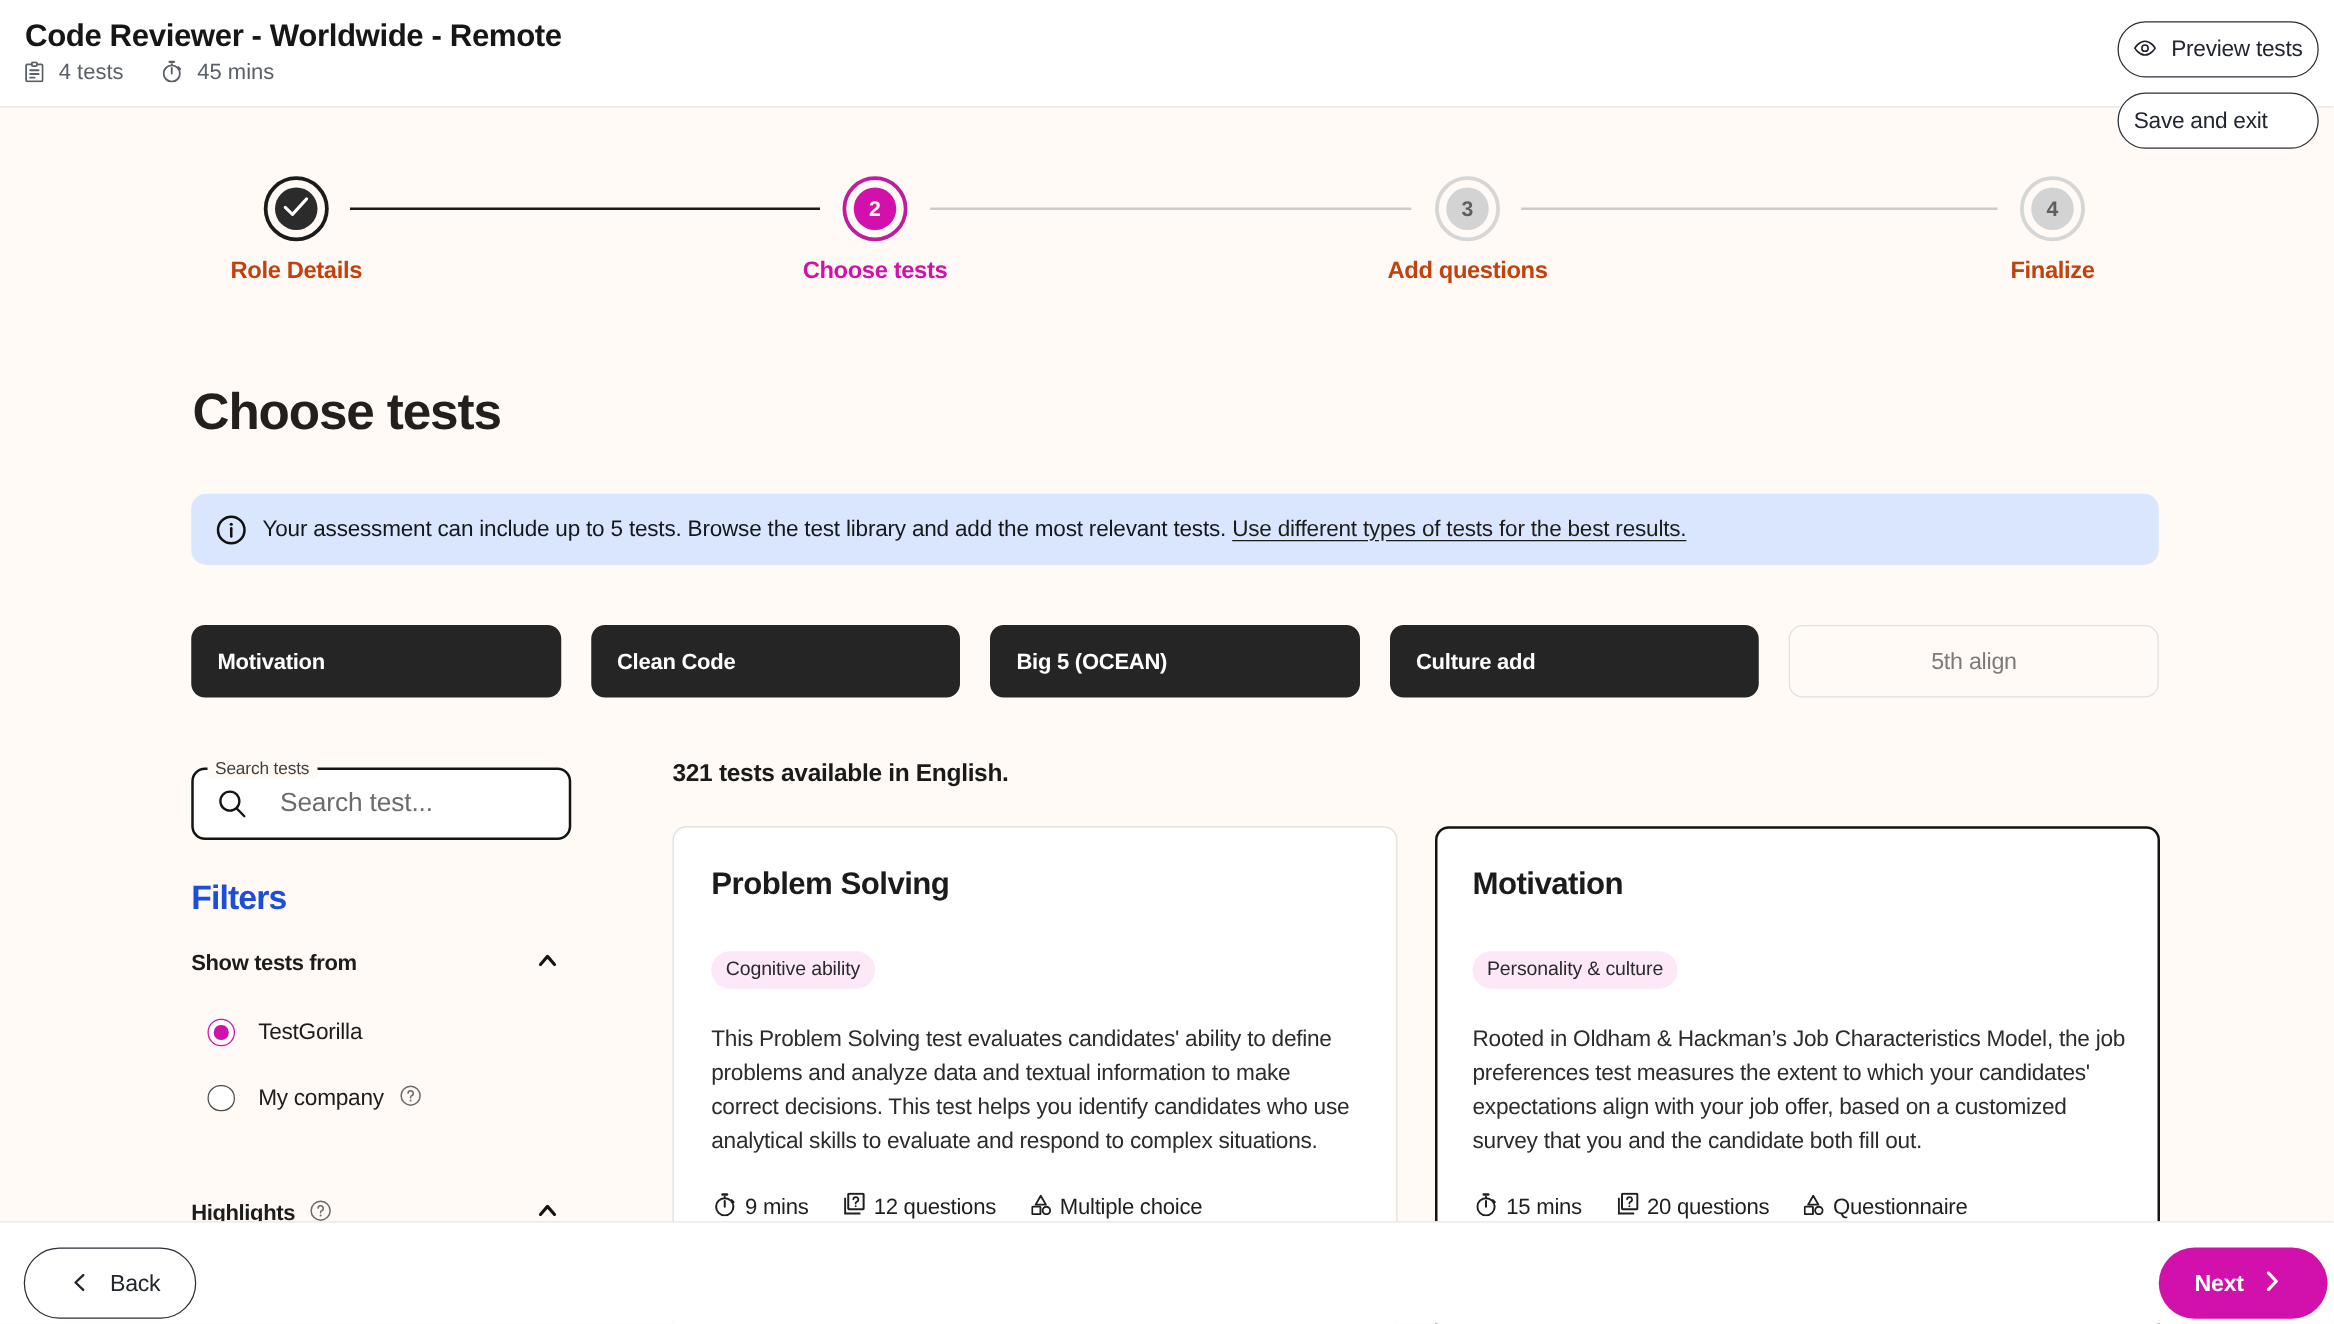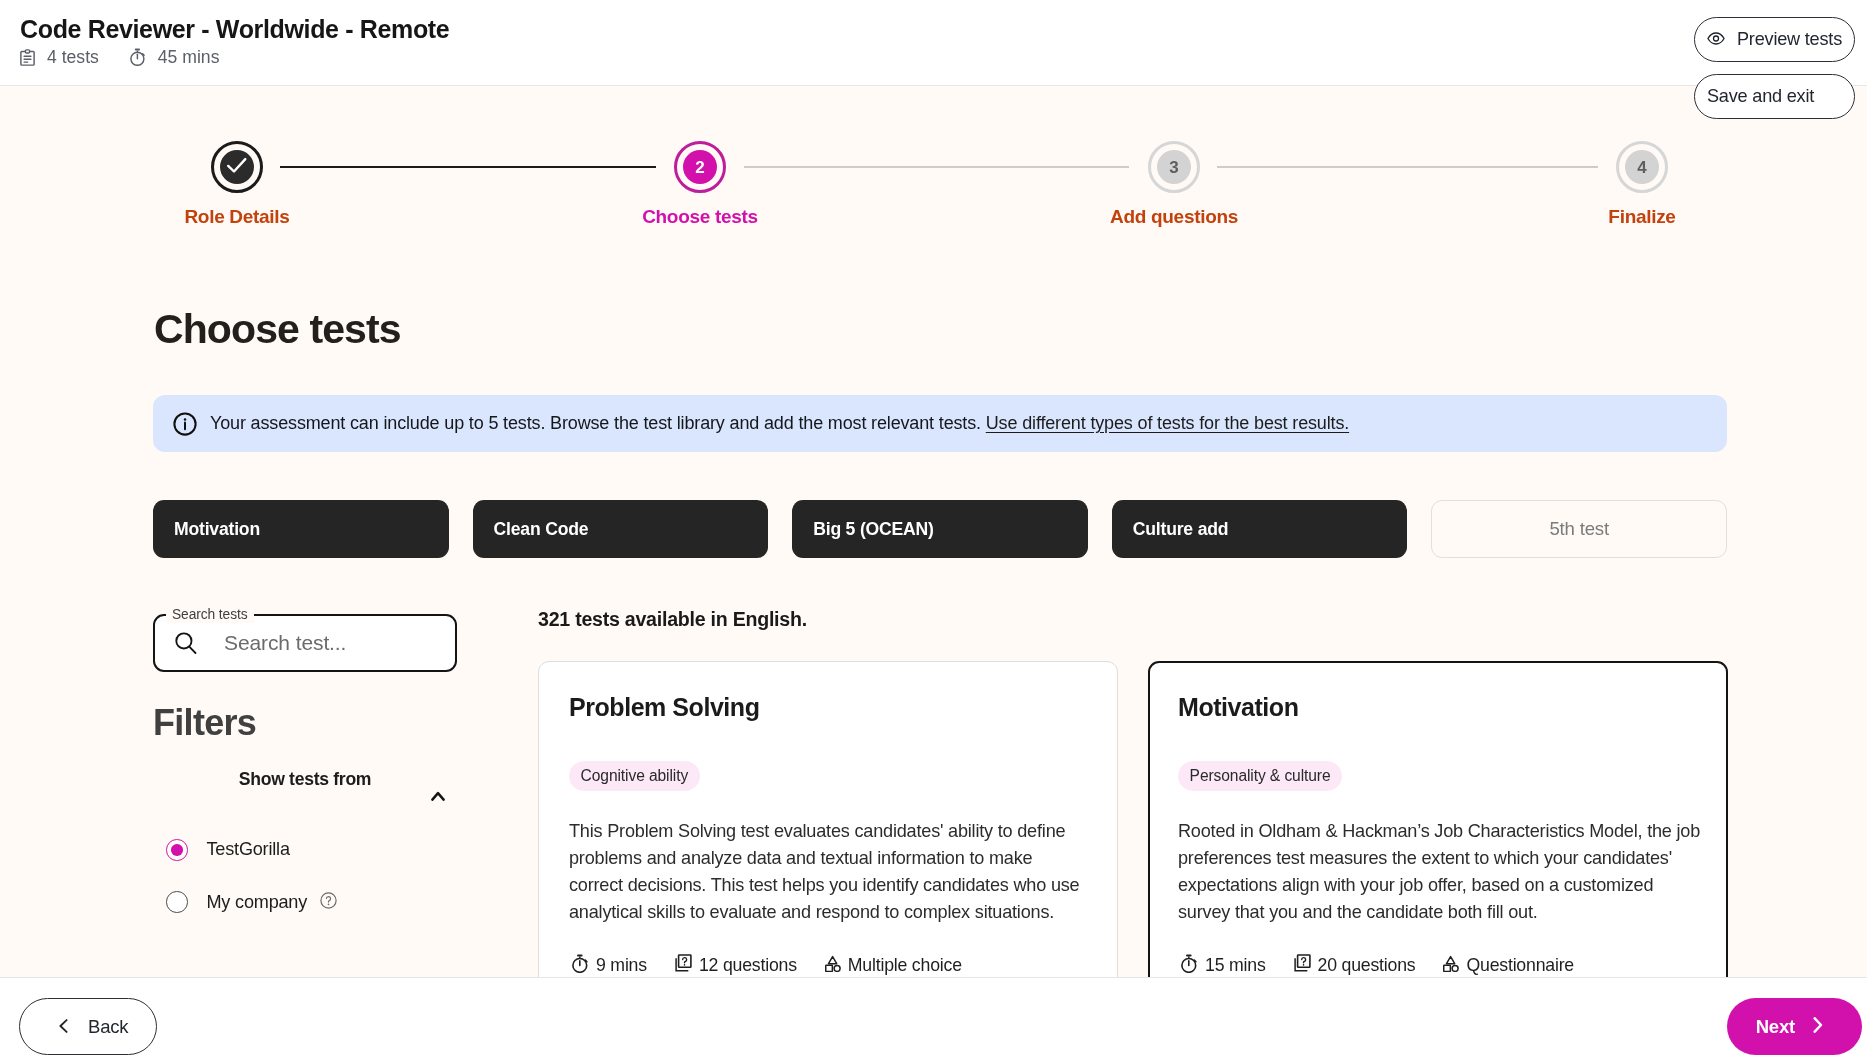"5th test" div.slot { text: test -> align }
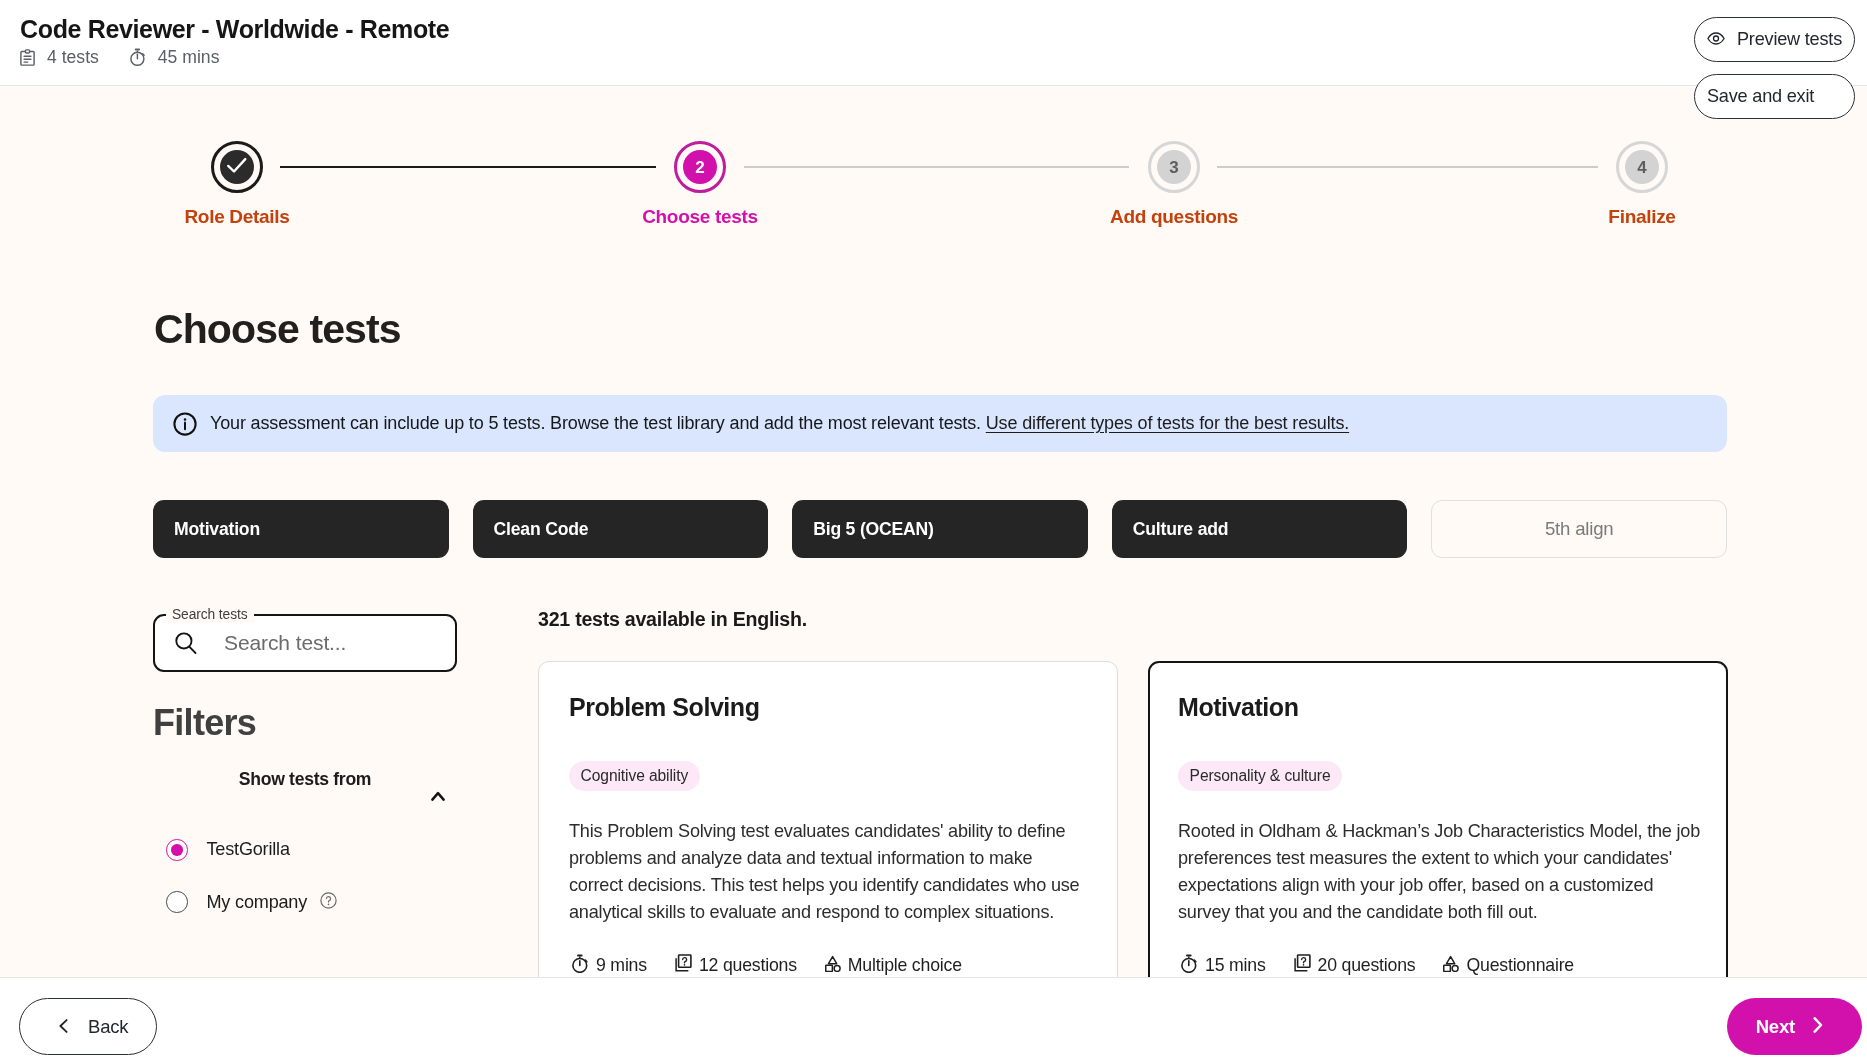"Filters" .filters-title { color: #404040 -> #1d4ed8; font-size: 36px -> 27px }
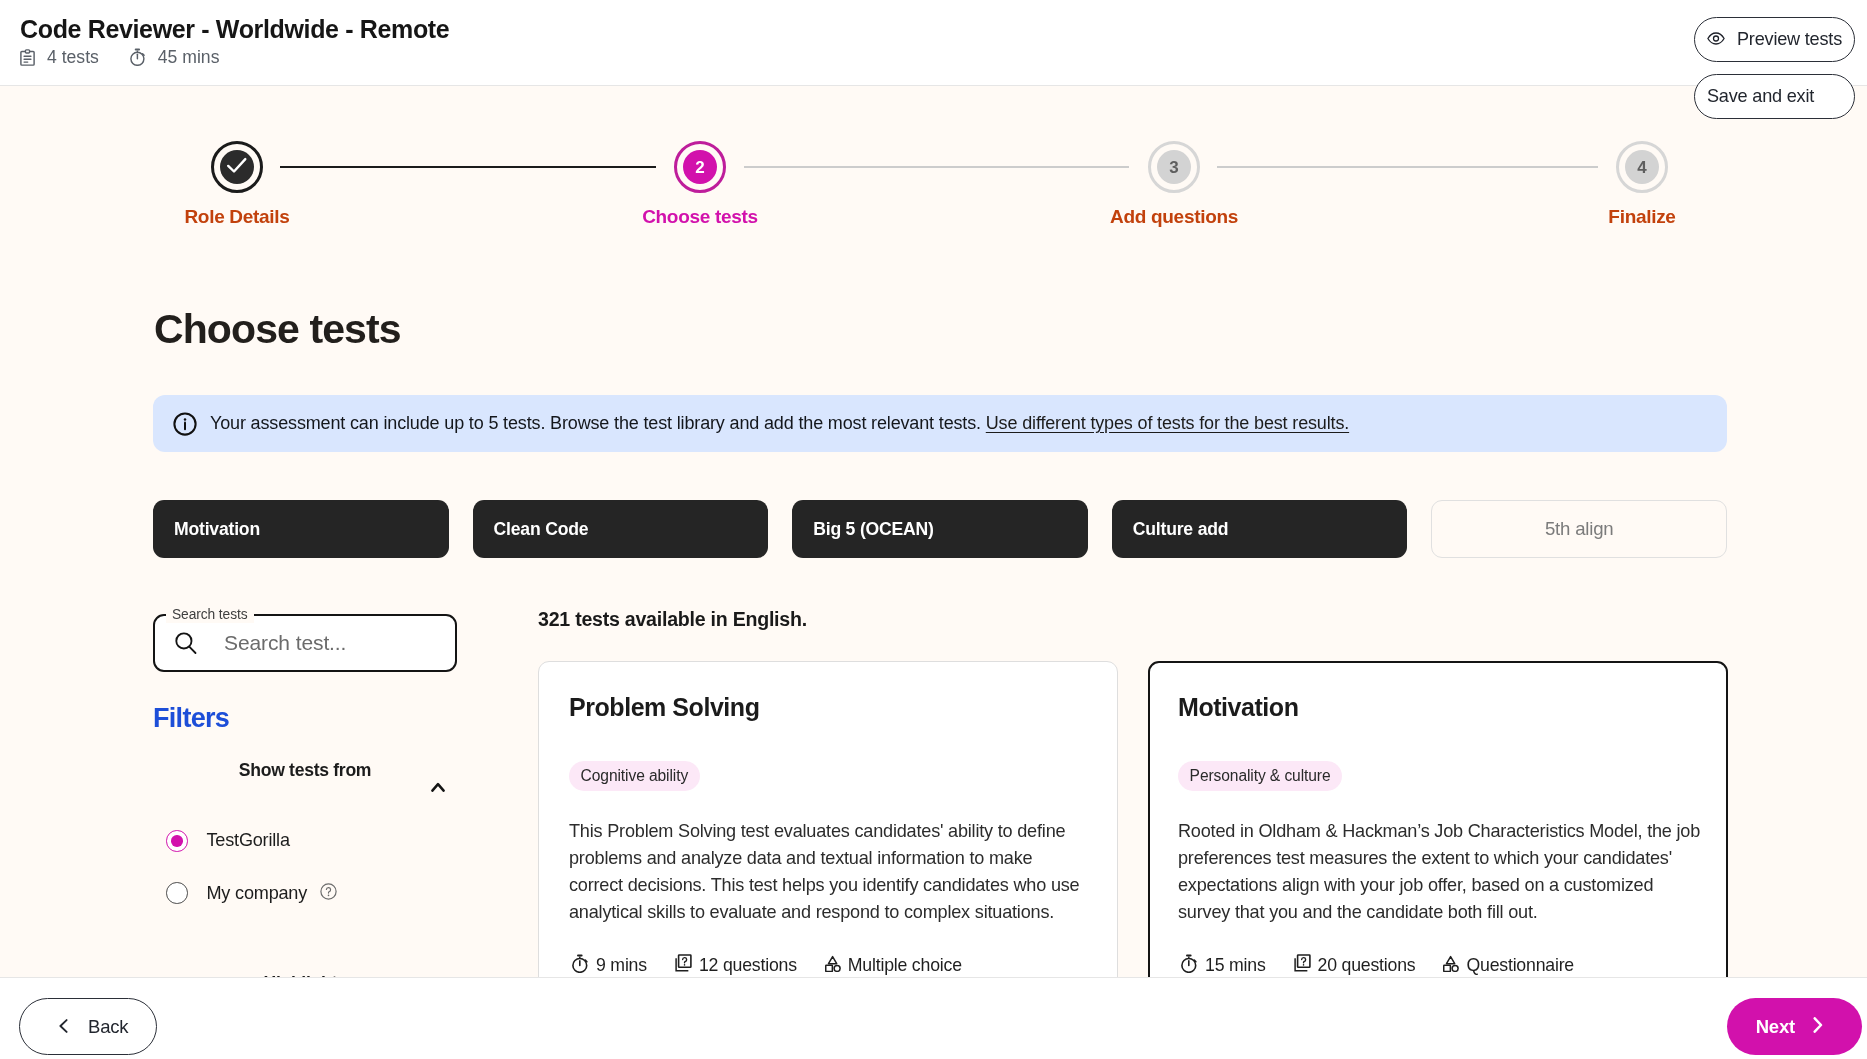"Show tests from" .filter-head { flex-direction: column -> none }
